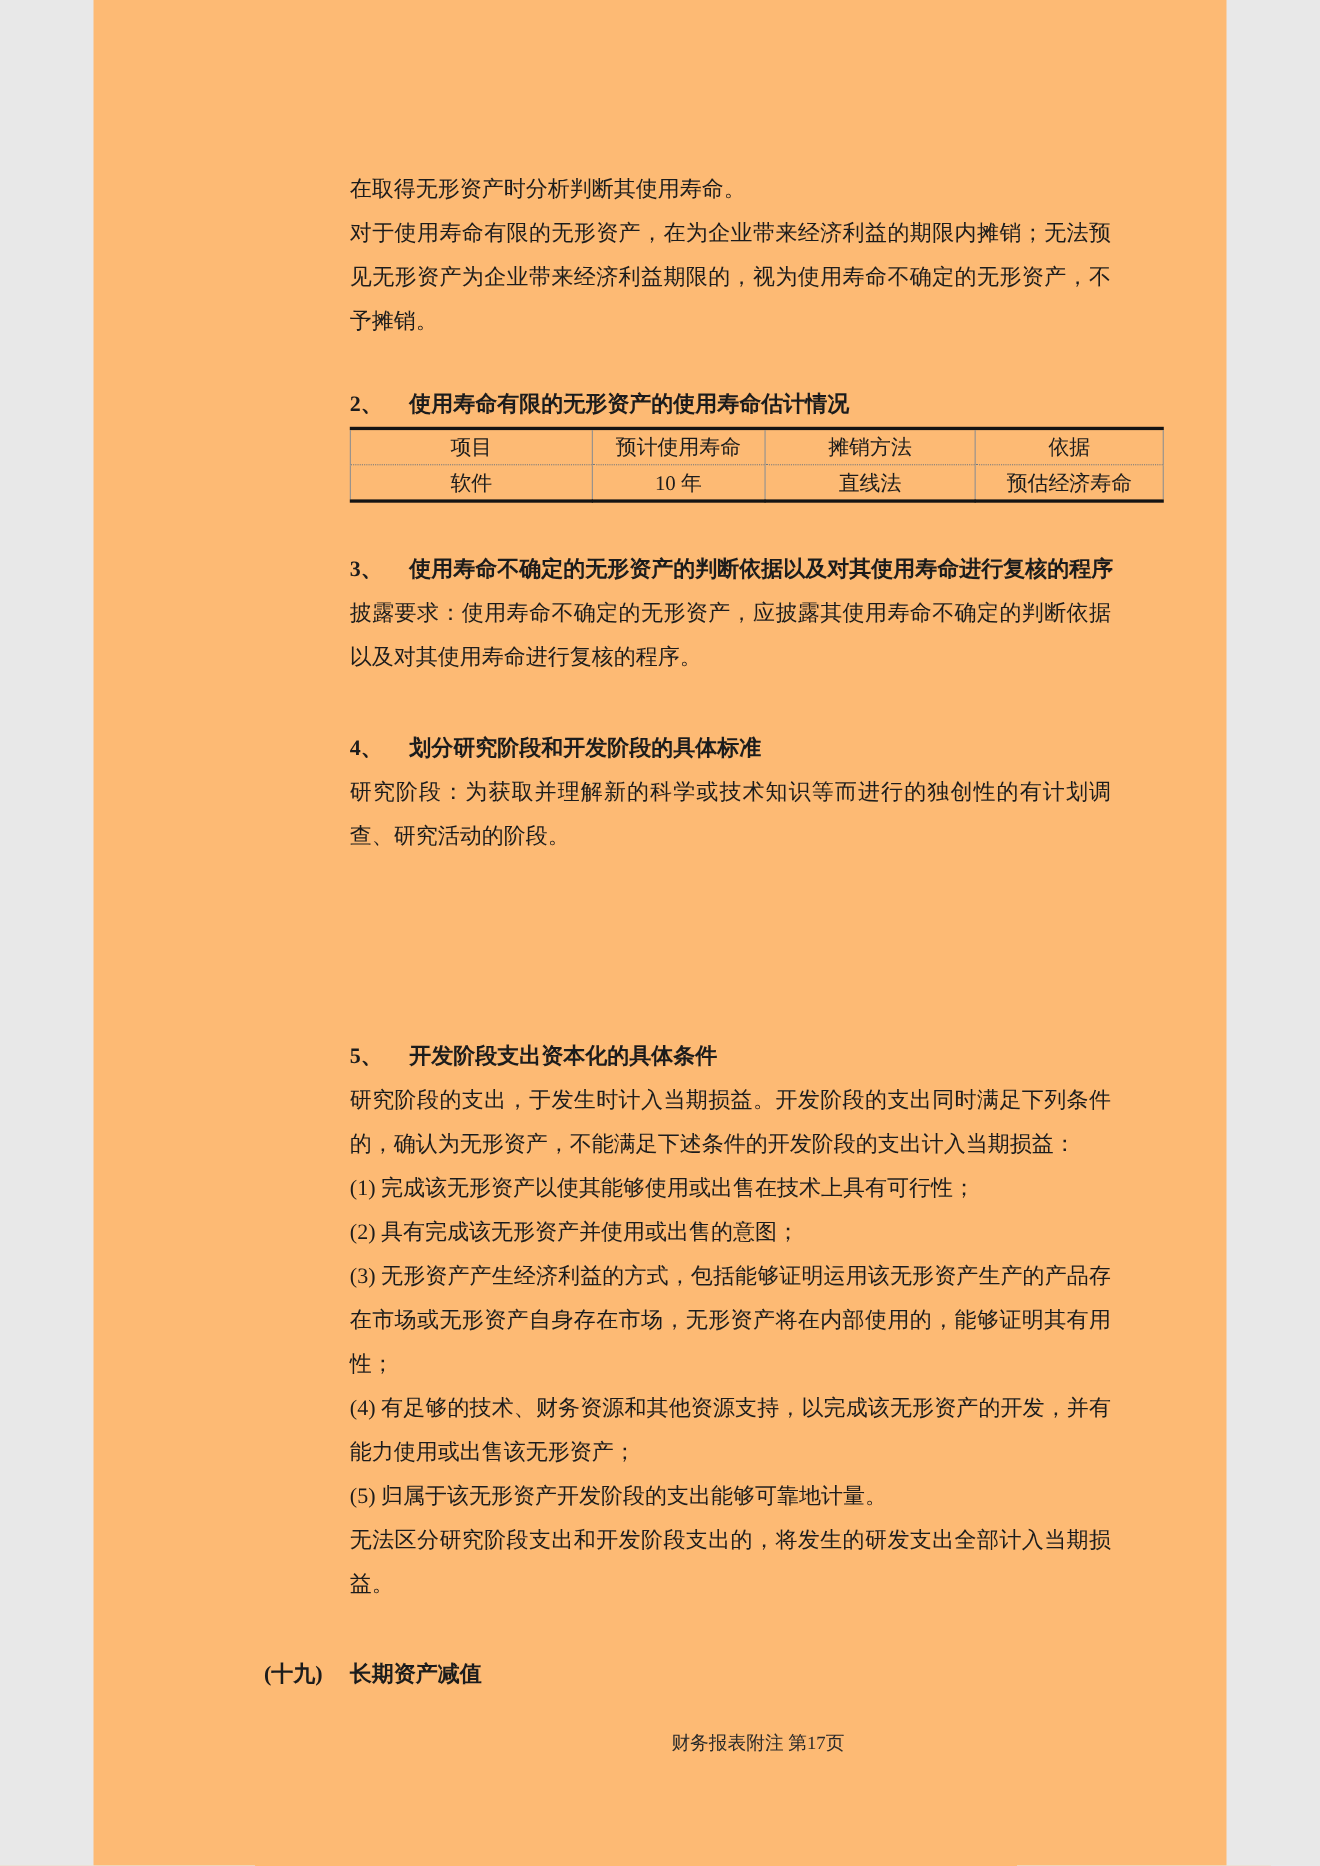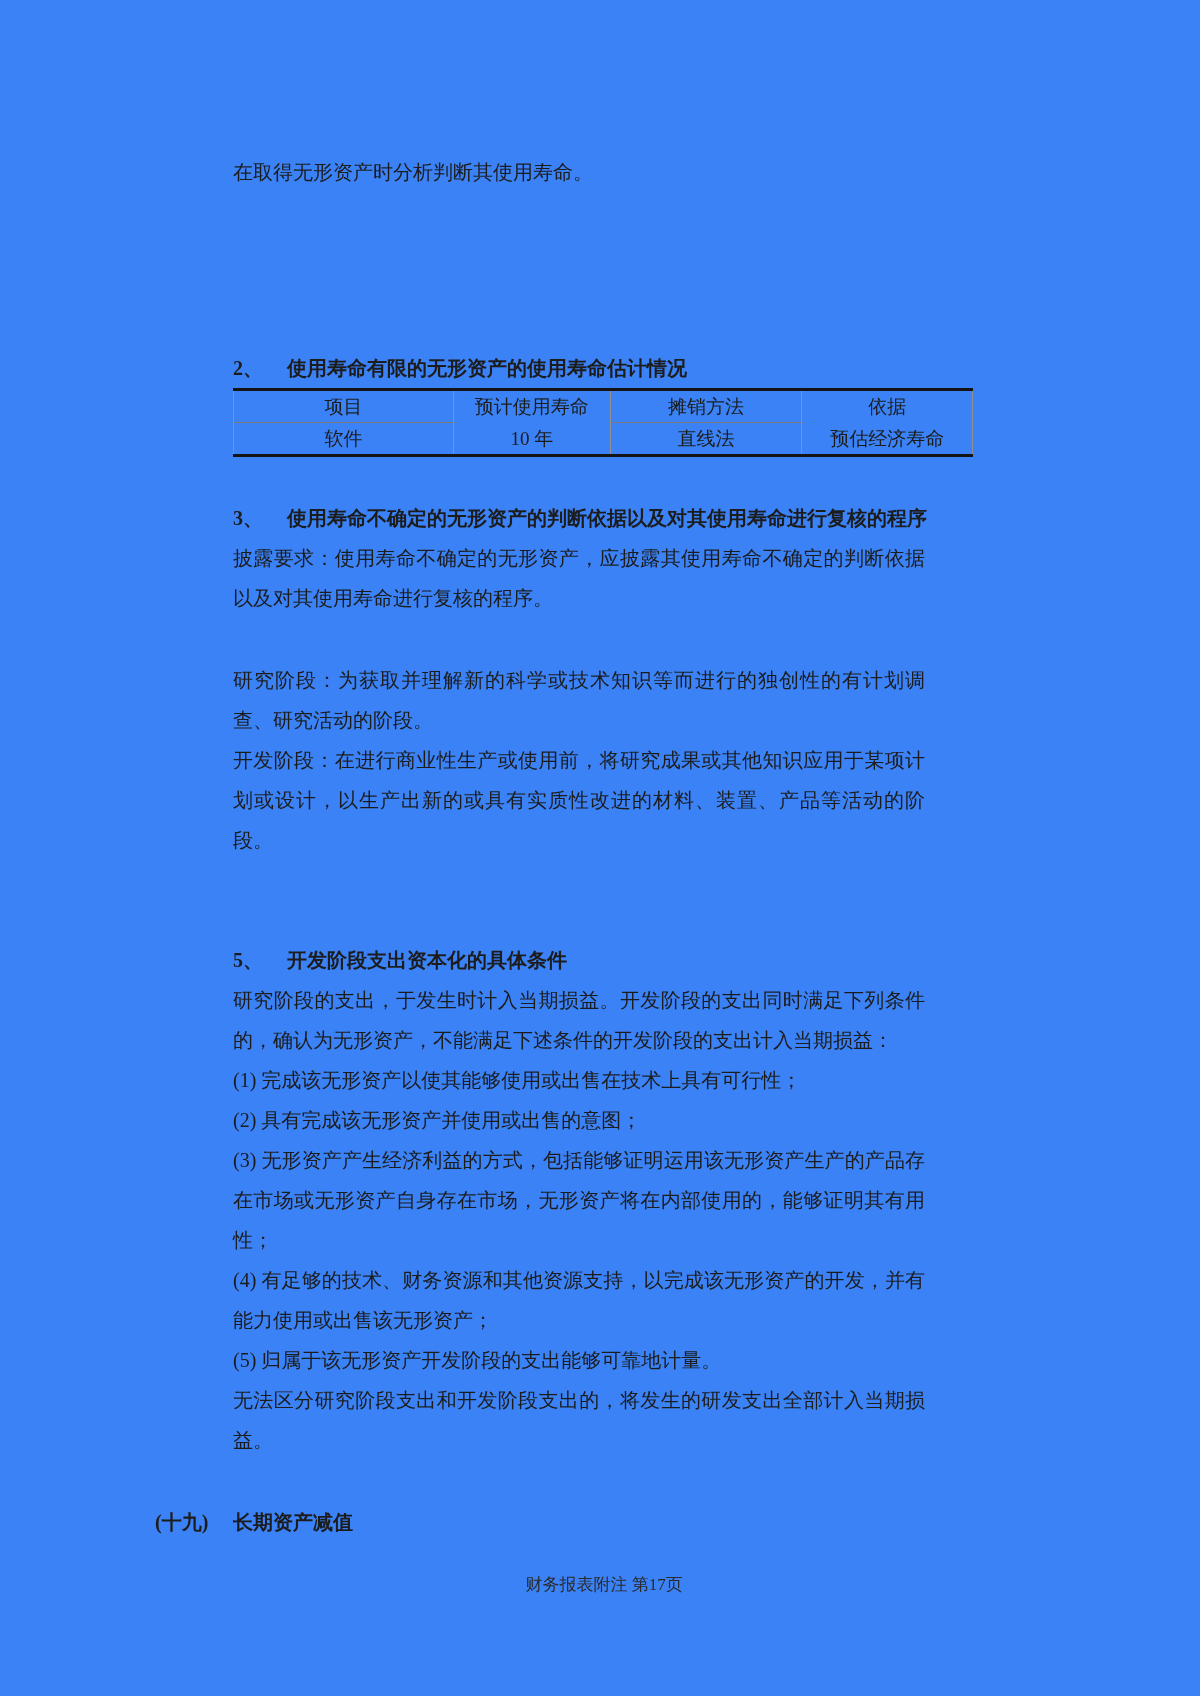"在取得无形资产时分析判断其使用寿命。" .page { background: #3b82f6 -> #fdba74; width: 1200px -> 1030px }
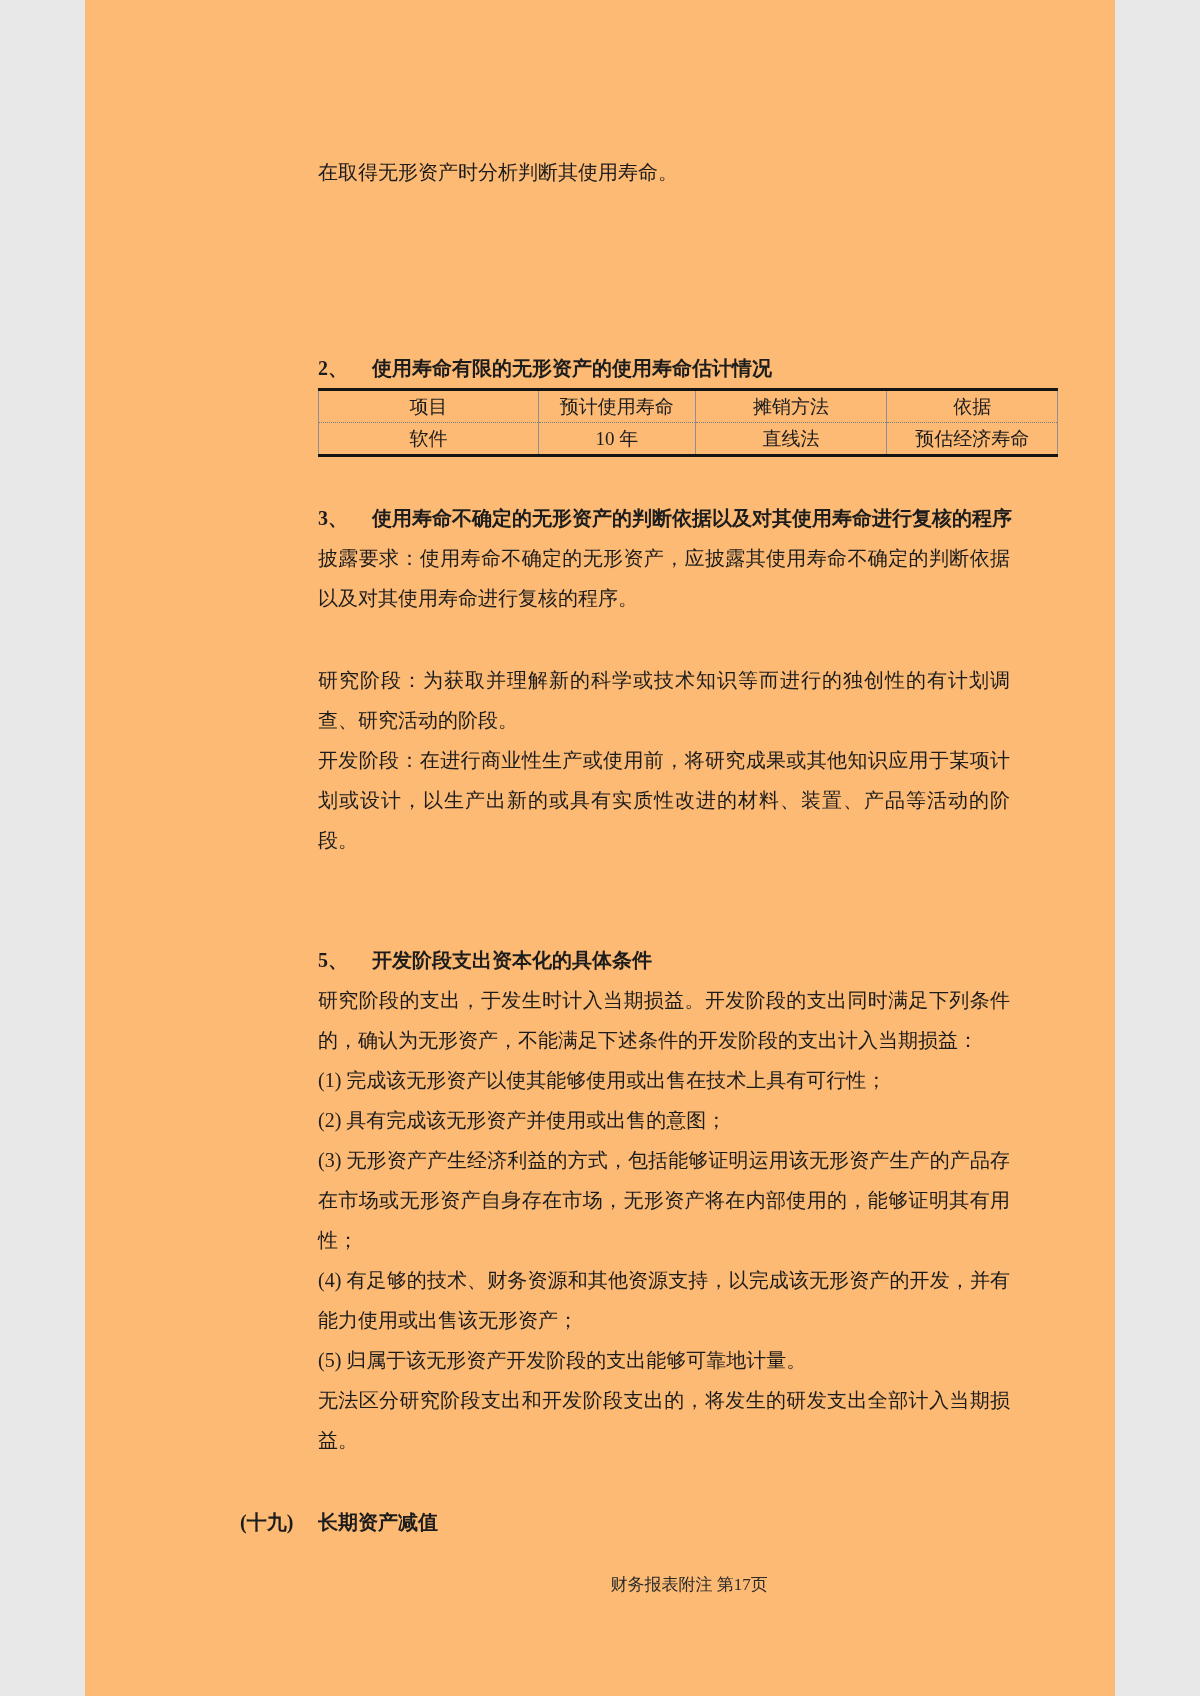"对于使用寿命有限的无形资产，在为企业带来经济利益的期限内摊销；无法预见无形资产为" p.body { html: none -> <p>对于使用寿命有限的无形资产，在为企业带来经济利益的期限内摊销；无法预见无形资产为企业带来经济利益期限的，视为使用寿命不确定的无形资产，不予摊销。</p> }
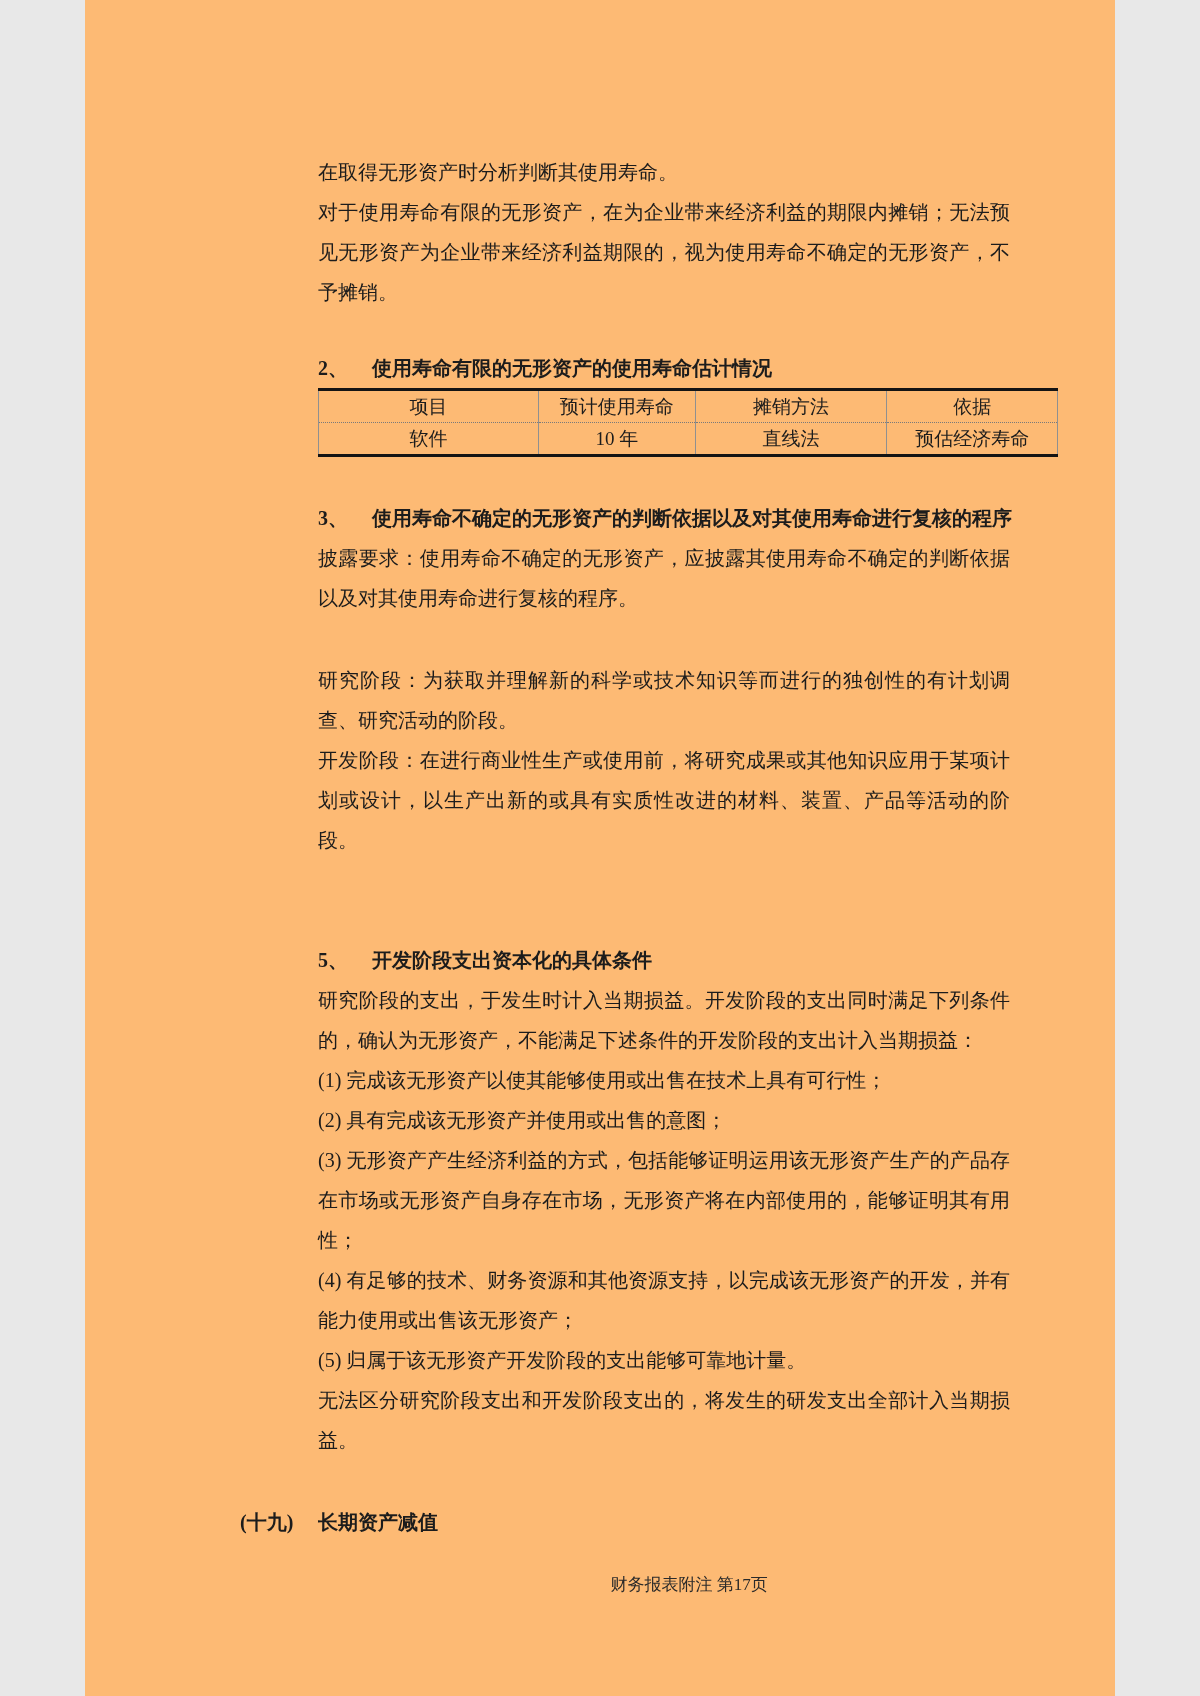"4、 划分研究阶段和开发阶段的具体标准" div.h-row { html: none -> <div> <span>4、</span><span>划分研究阶段和开发阶段的具体标准</span> </div> }
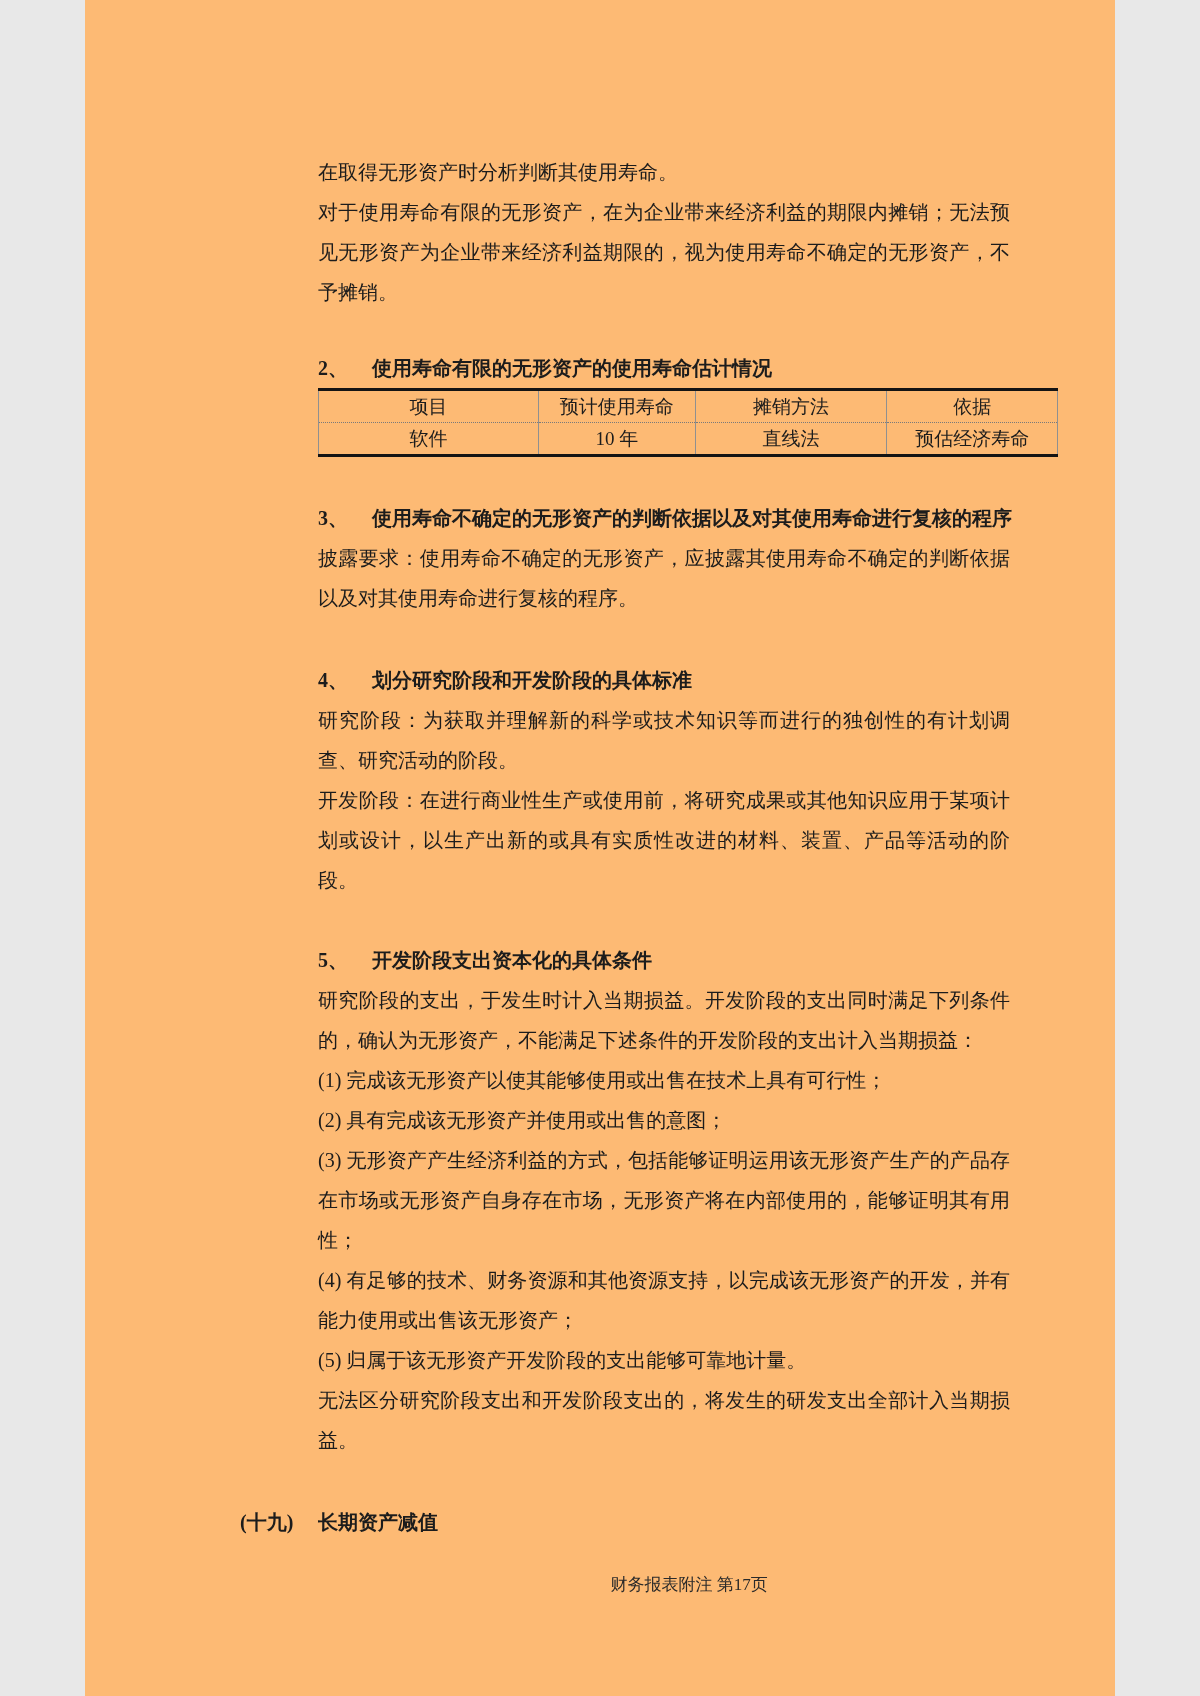"开发阶段：在进行商业性生产或使用前，将研究成果或其他知识应用于某项计划或设计，以" p.body { html: <p>开发阶段：在进行商业性生产或使用前，将研究成果或其他知识应用于某项计划或设计，以生产出新的或具有实质性改进的材料、装置、产品等活动的阶段。</p> -> none }
